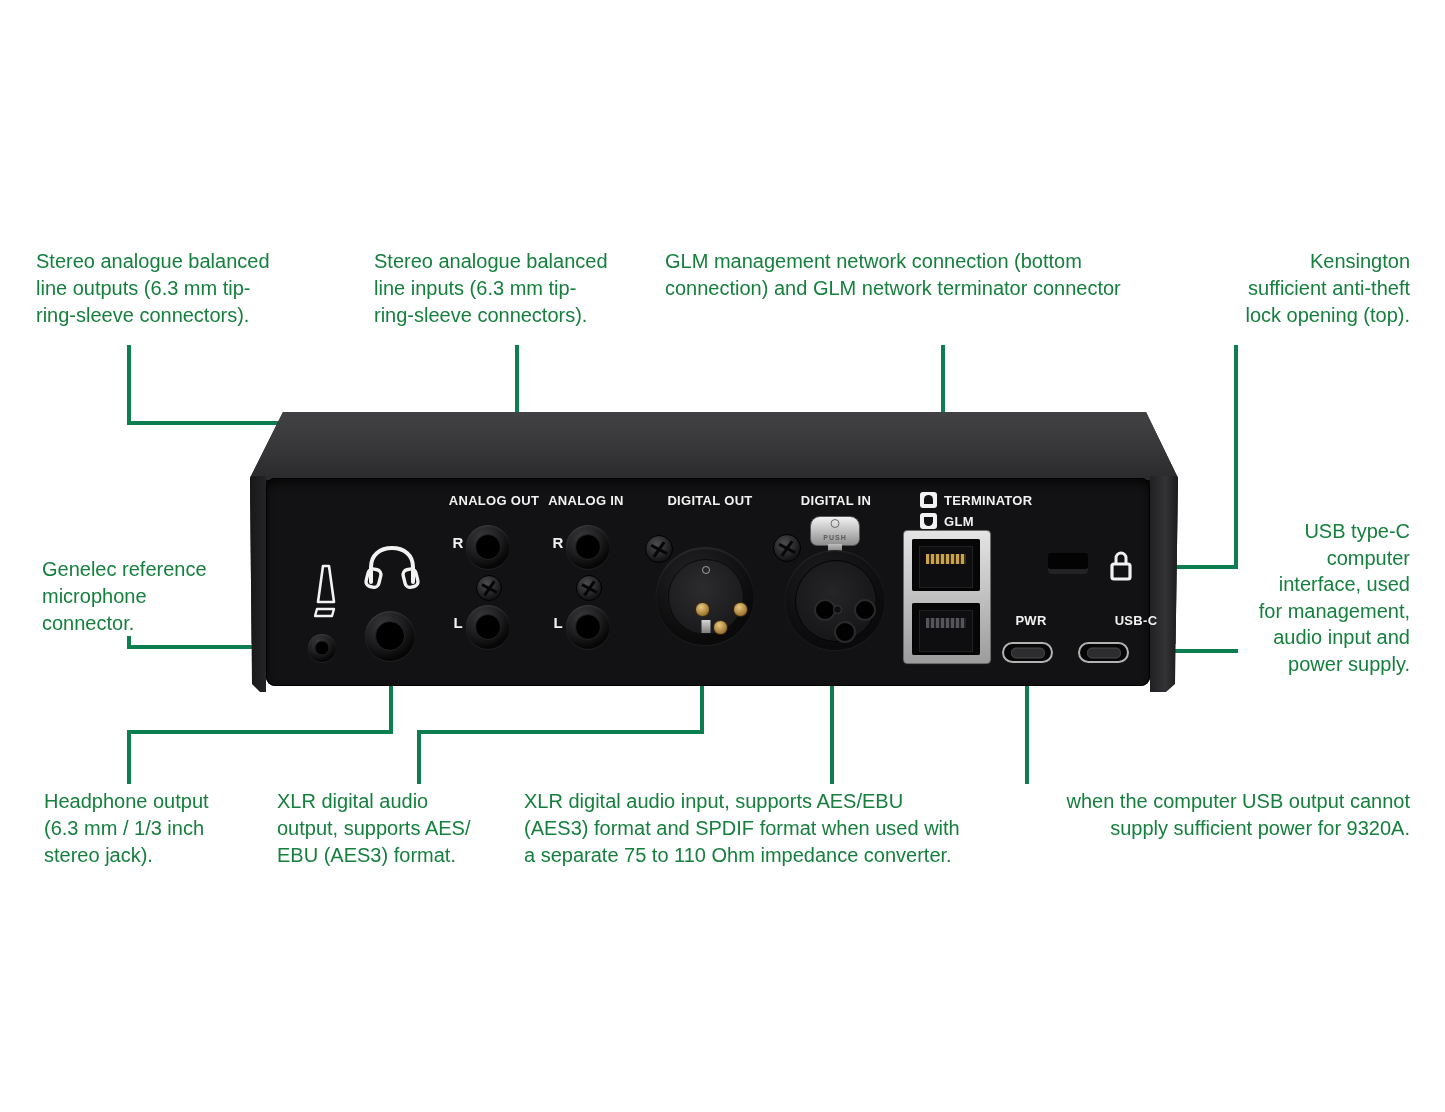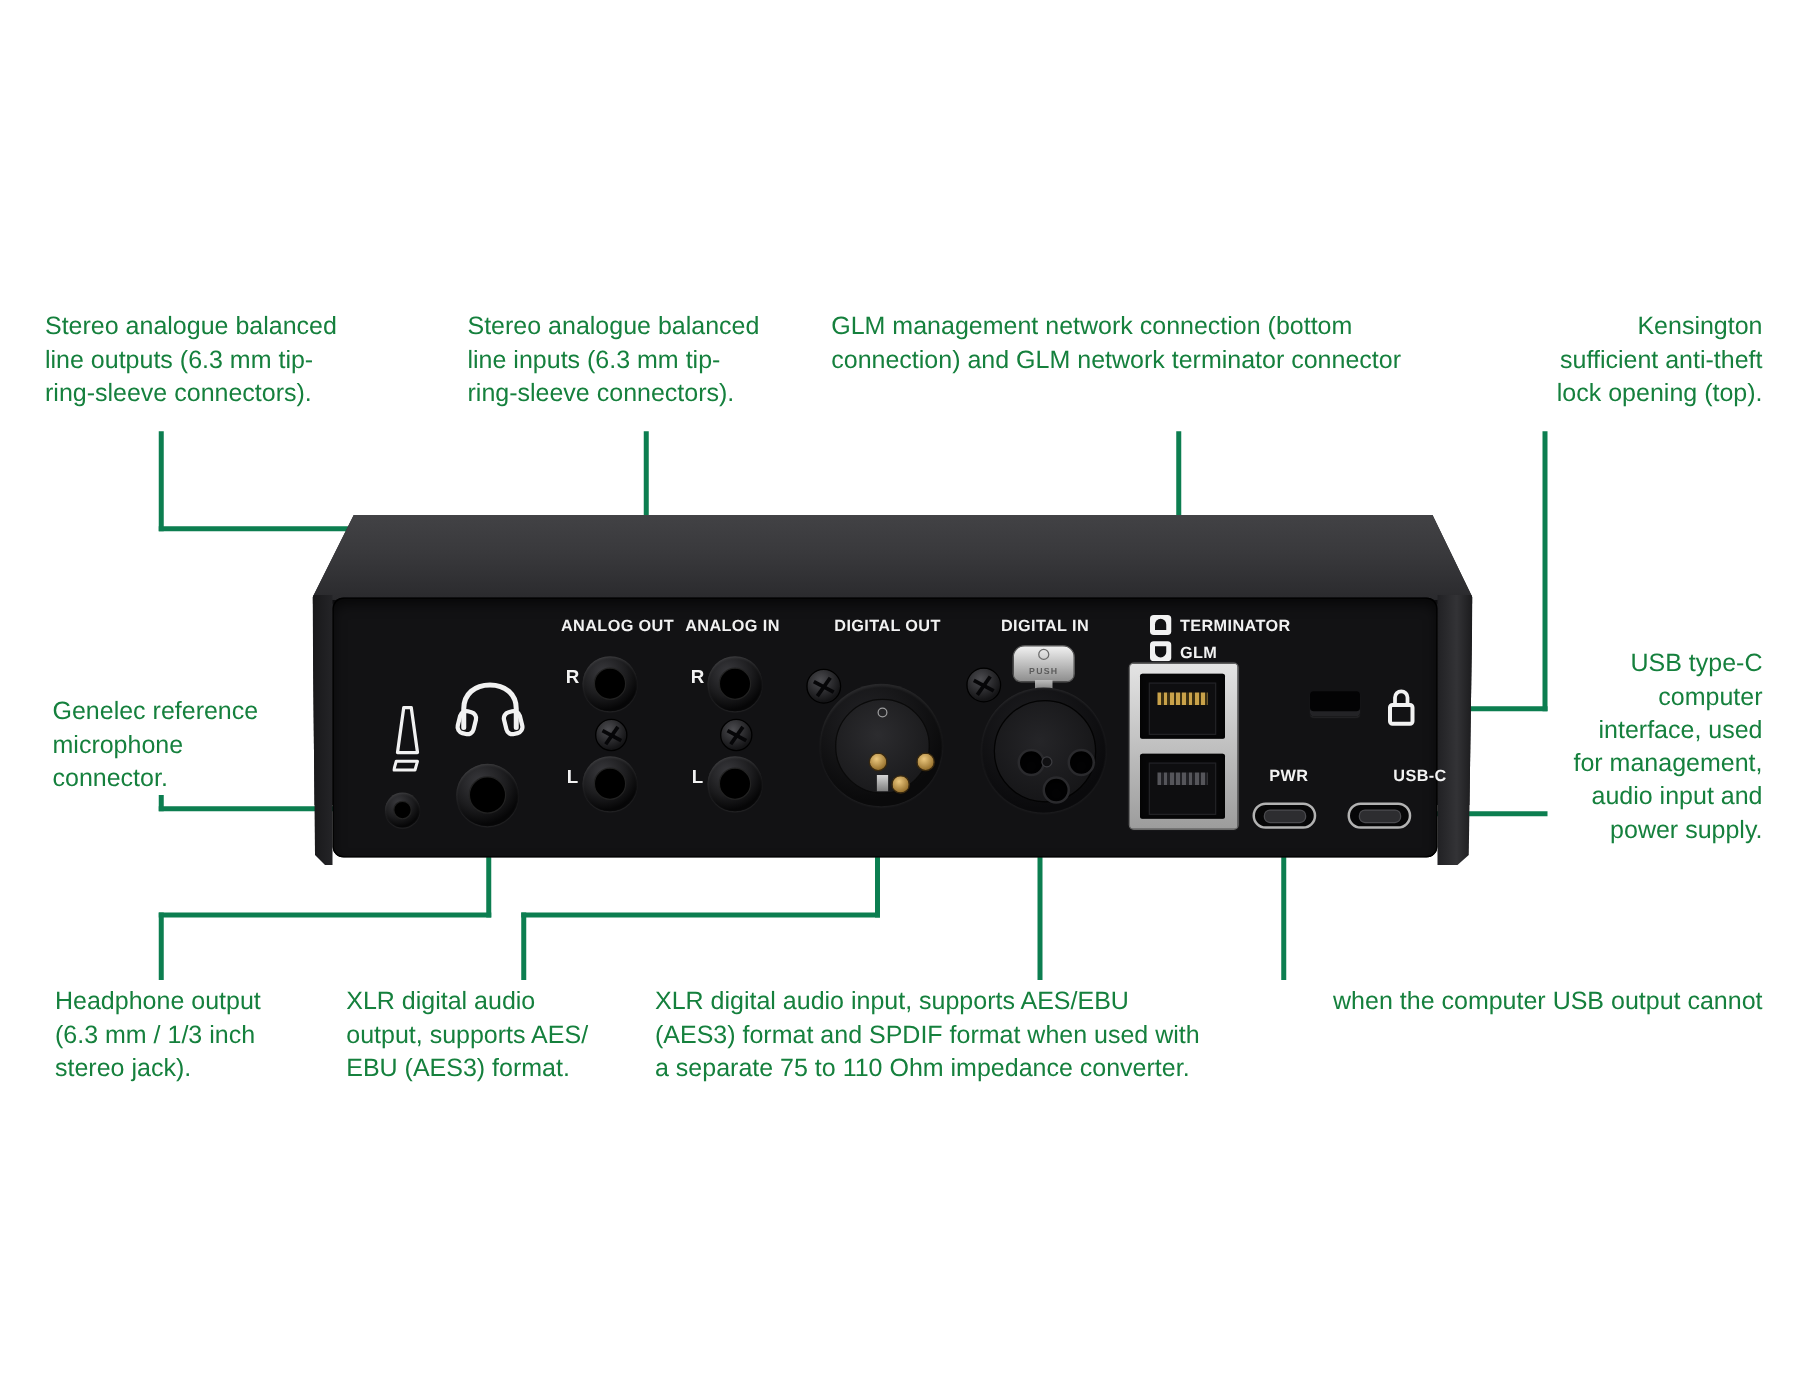"supply sufficient power for 9320A." span { html: none -> <span>supply sufficient power for 9320A.</span> }
